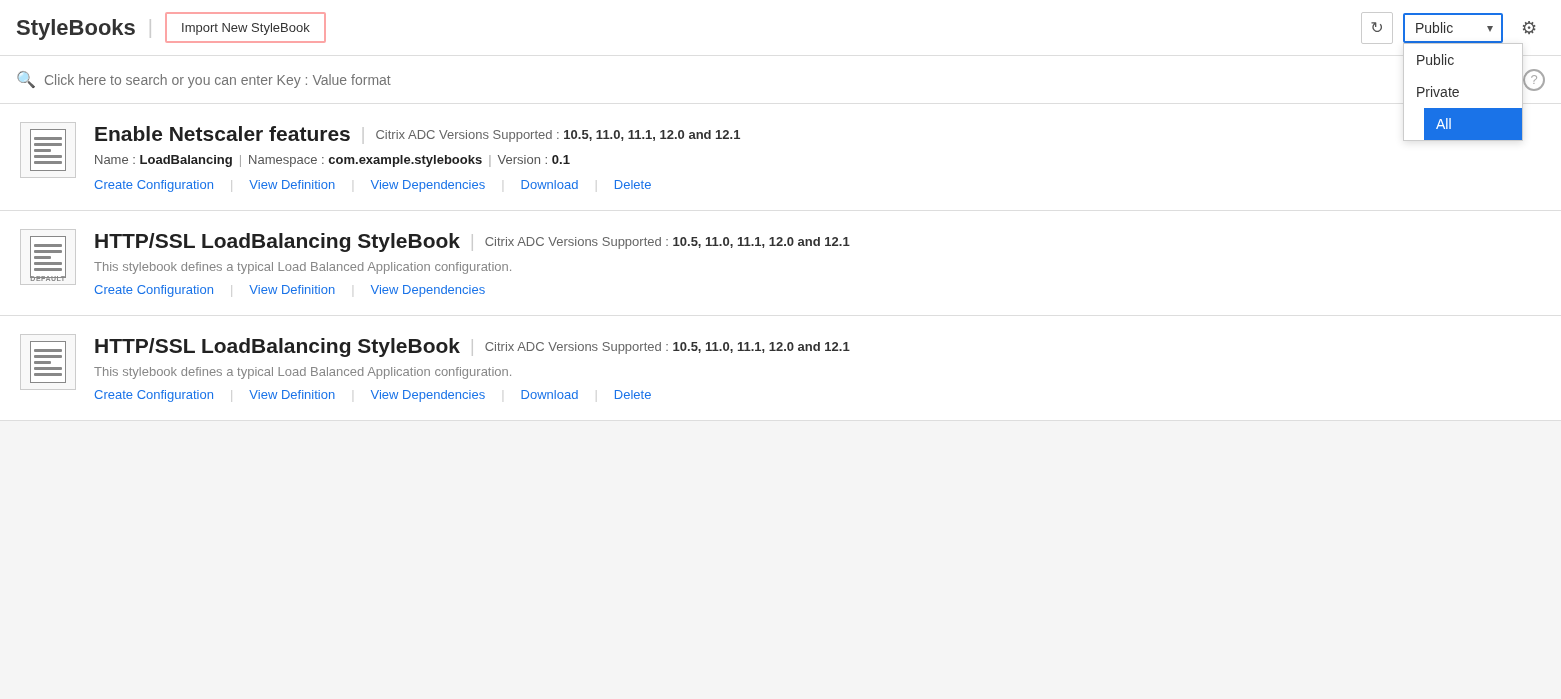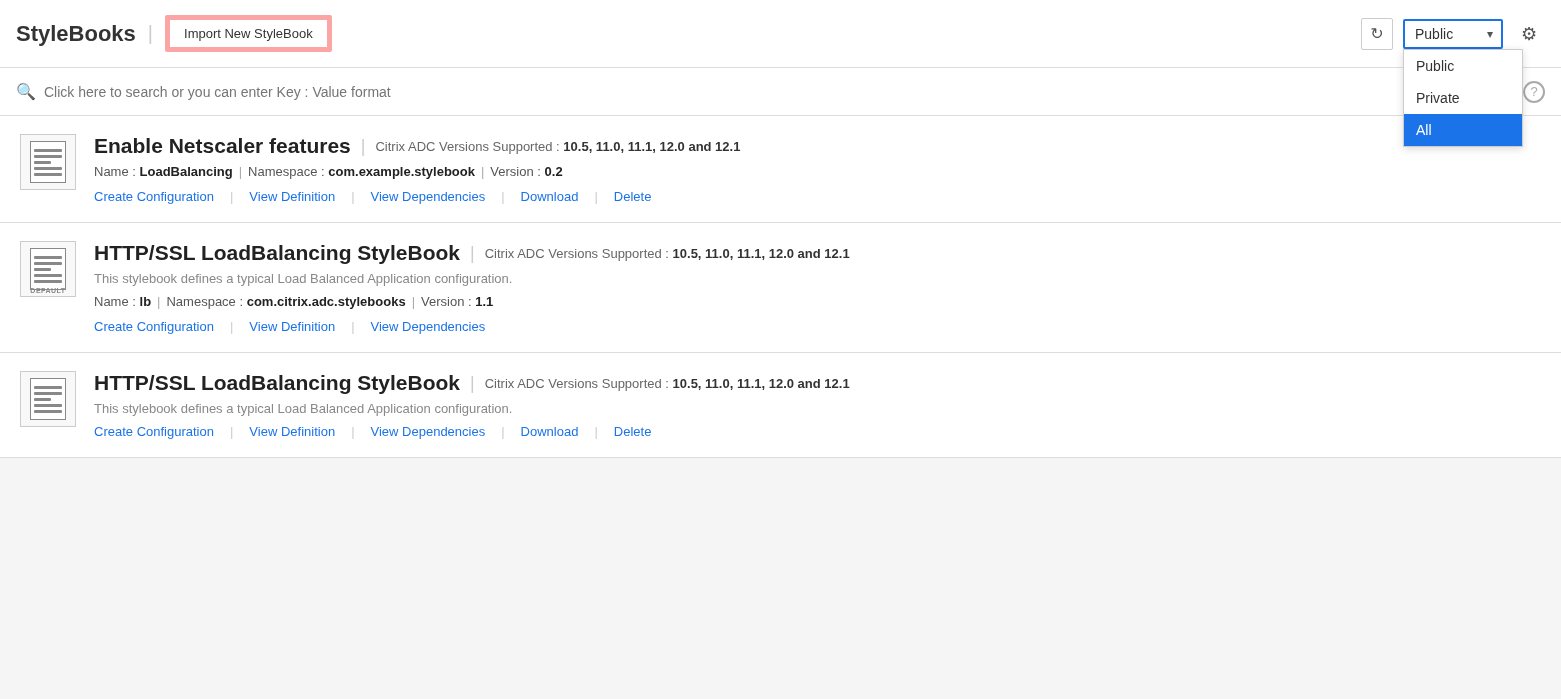"StyleBooks" .header { height: 68px -> 56px }
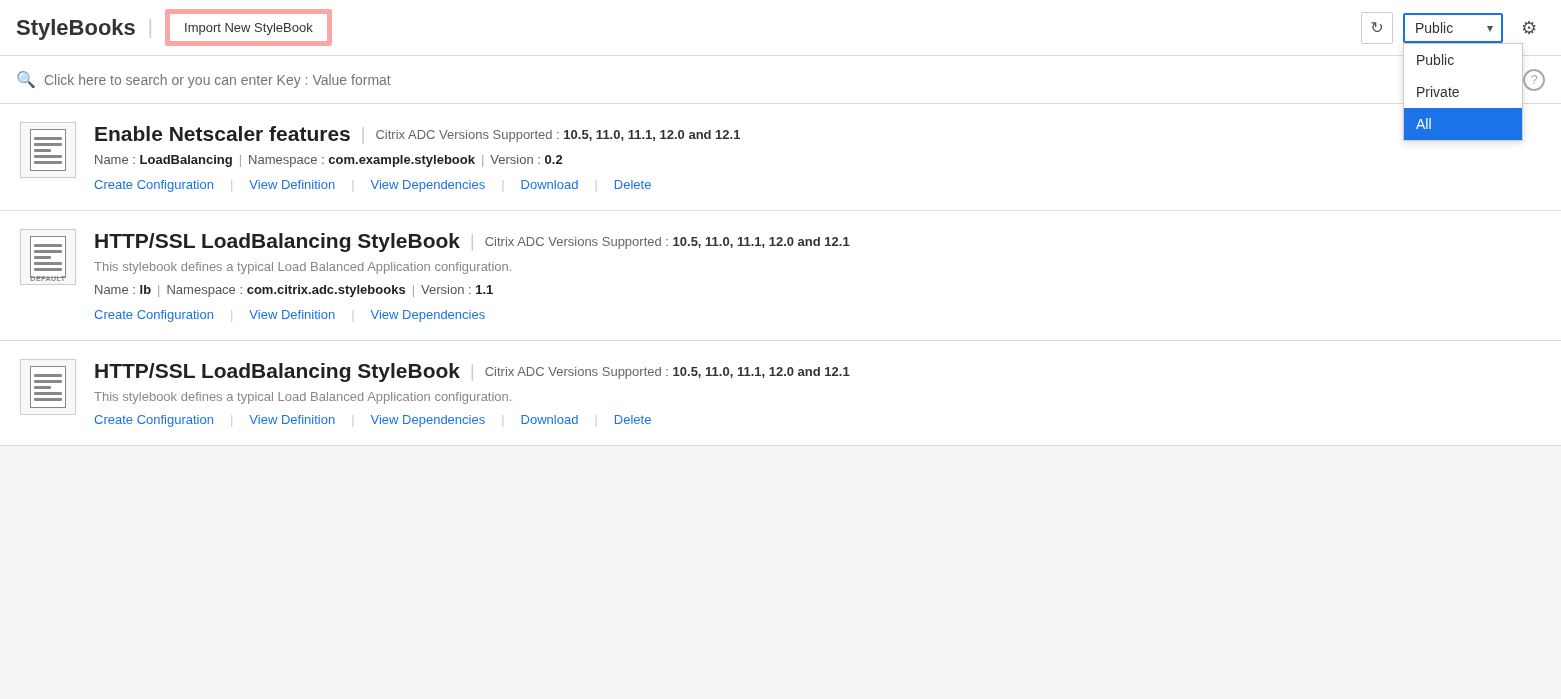"Import New StyleBook" .import-btn { border: 5px solid #fca5a5 -> 2px solid #fca5a5 }
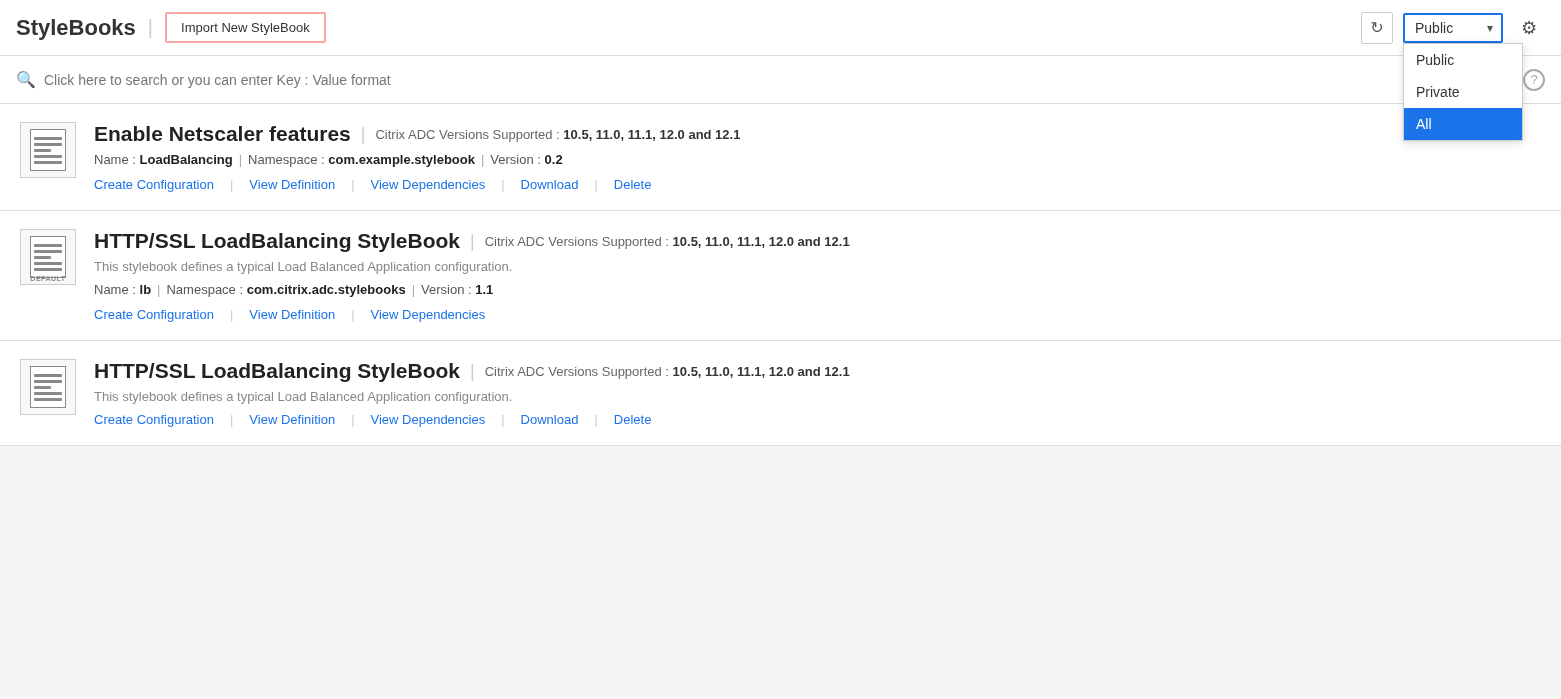"All" .dropdown-item.active { margin-left: none -> 20px }
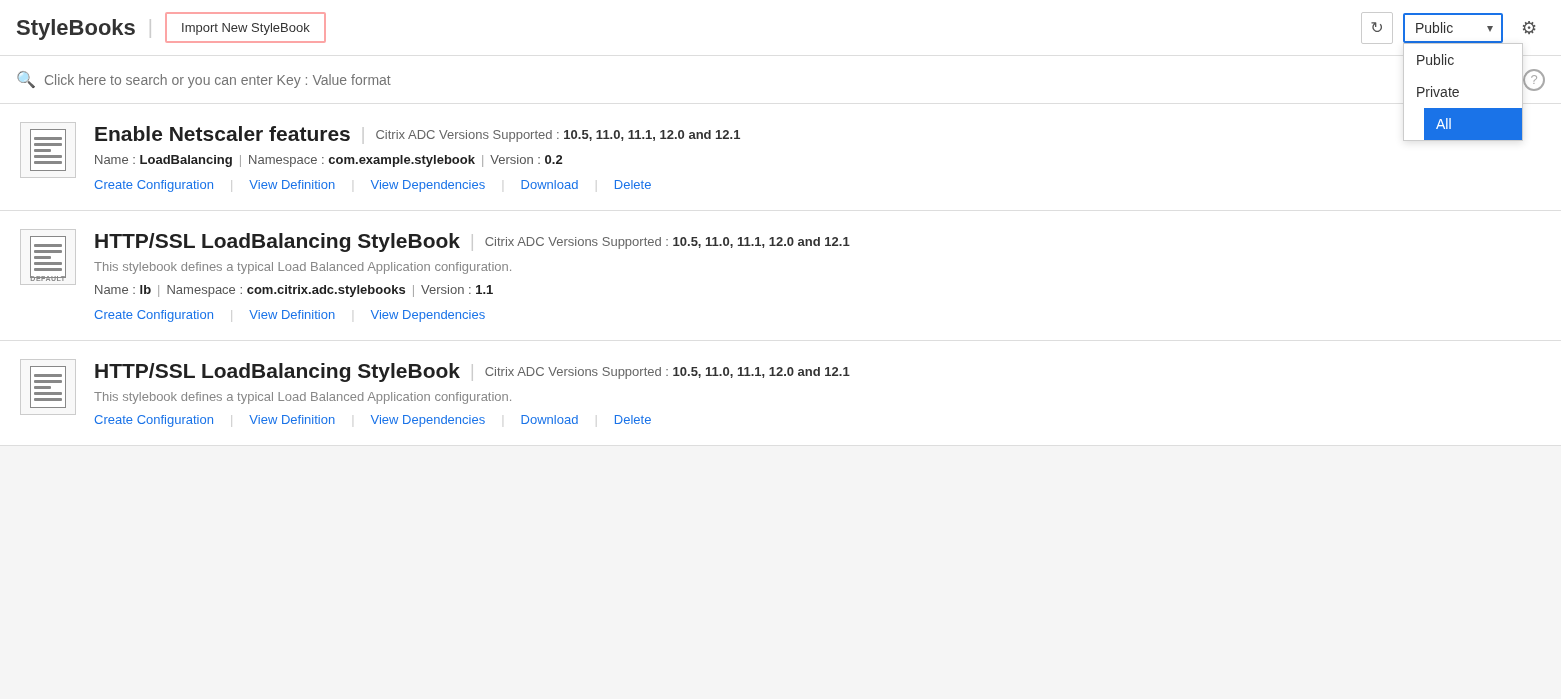"com.example.stylebook" strong { text: com.example.stylebook -> com.example.stylebooks }
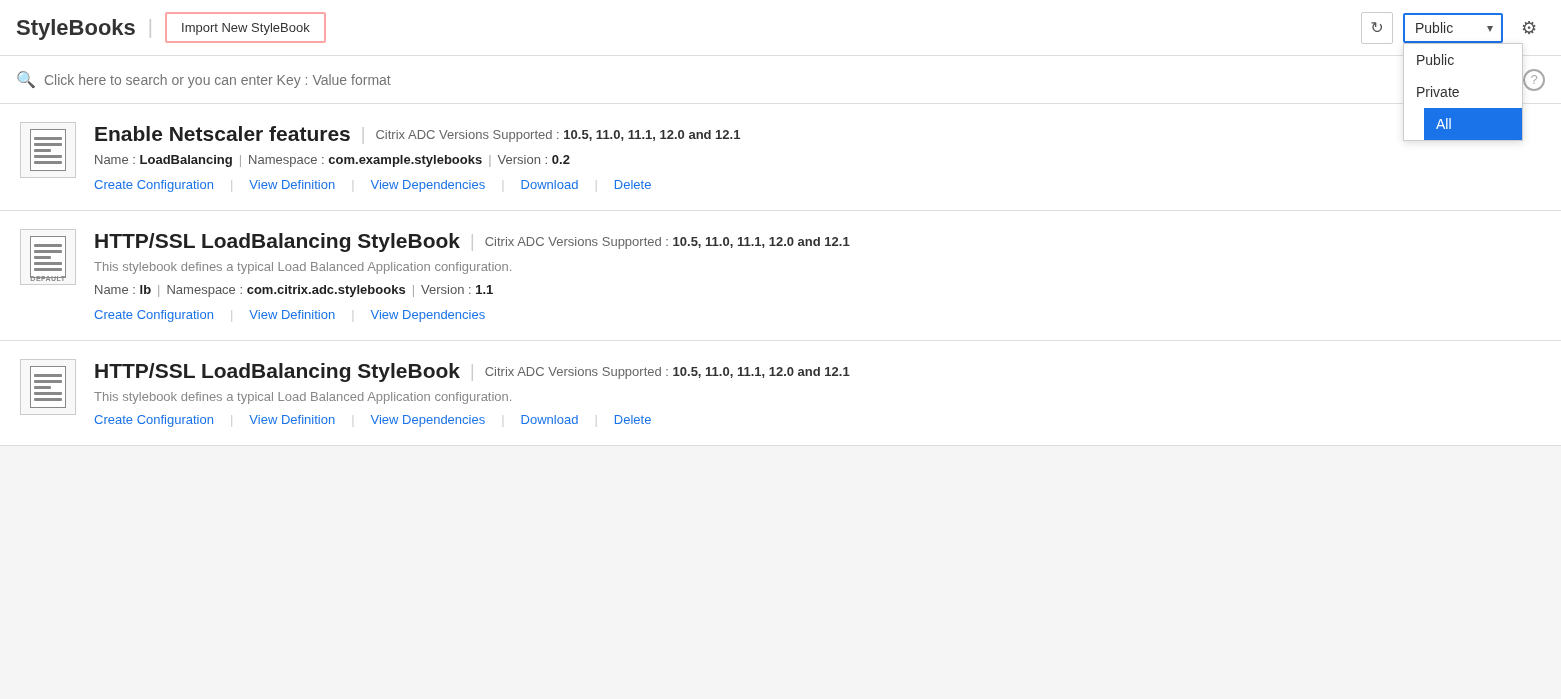"0.2" strong { text: 0.2 -> 0.1 }
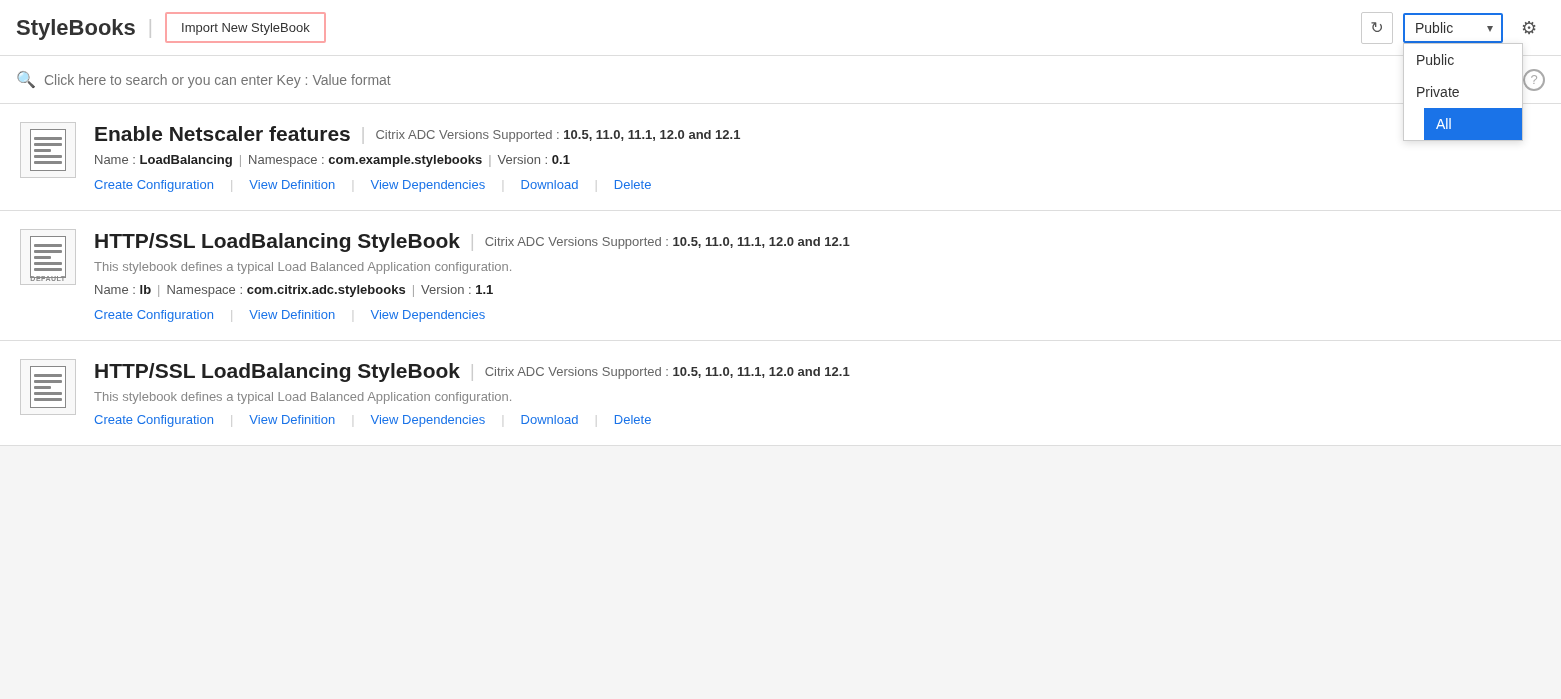"Name : lb | Namespace" div.card-meta { html: <div>Name : <strong>lb</strong><span>|</span>Namespace : <strong>com.citrix.adc.stylebooks</strong><span>|</span>Version : <strong>1.1</strong></div> -> none }
